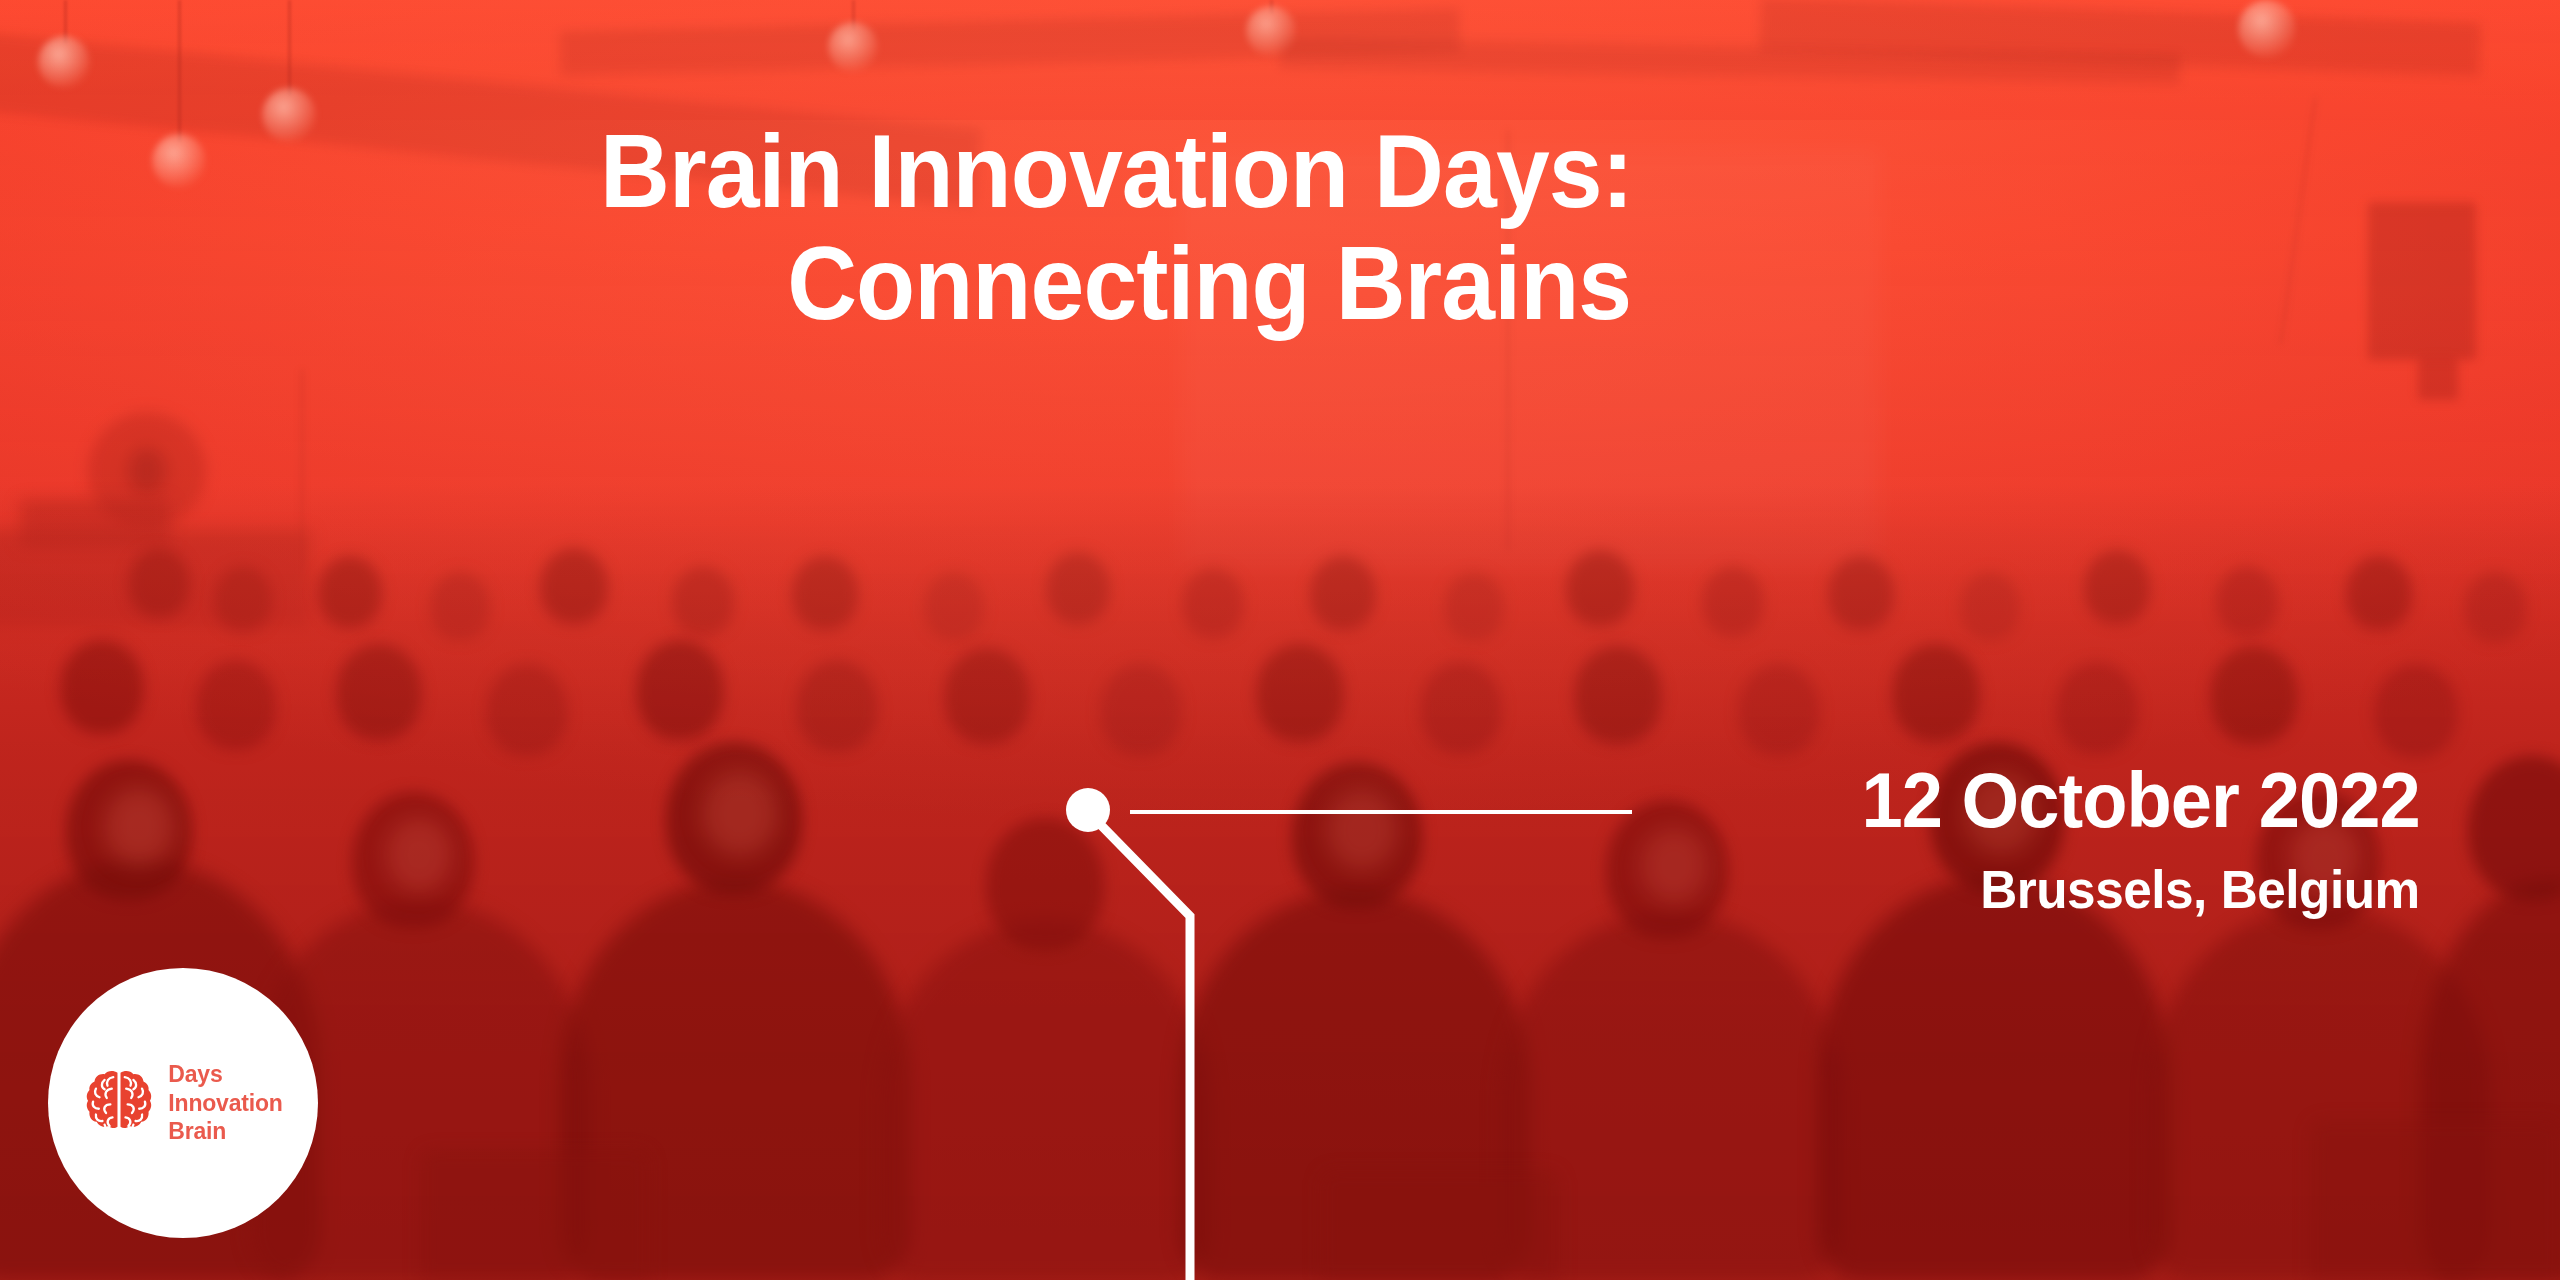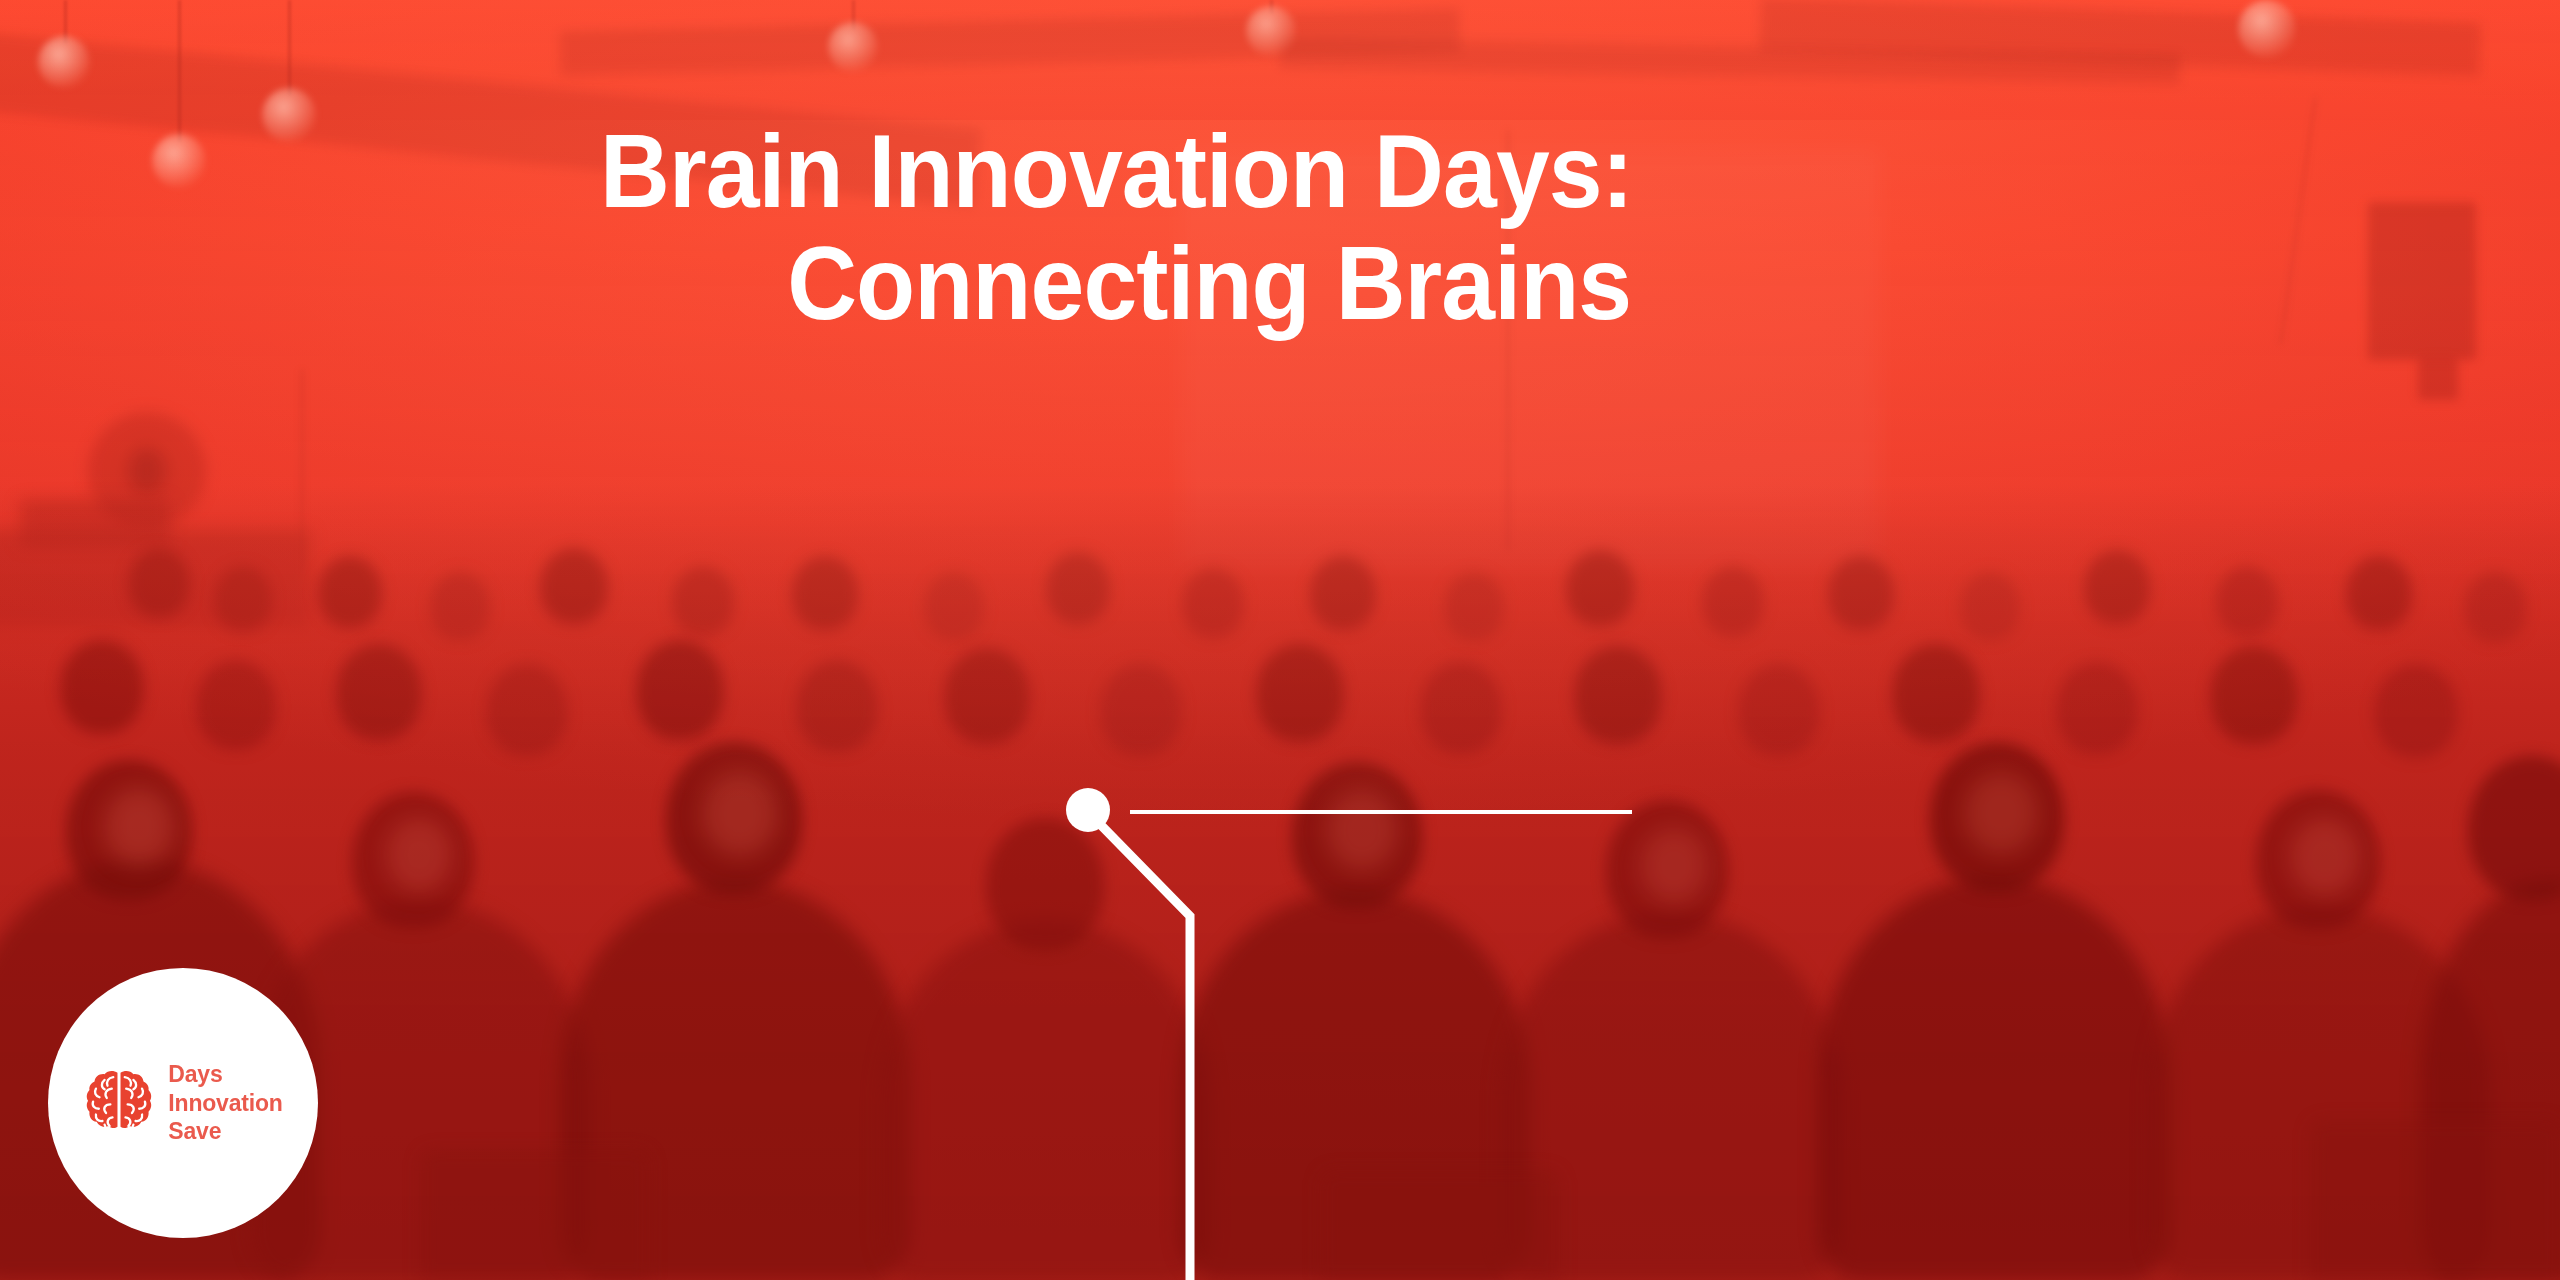"12 October 2022" div.date-block { html: none -> <div> <div>12 October 2022</div> <div>Brussels, Belgium</div> </div> }
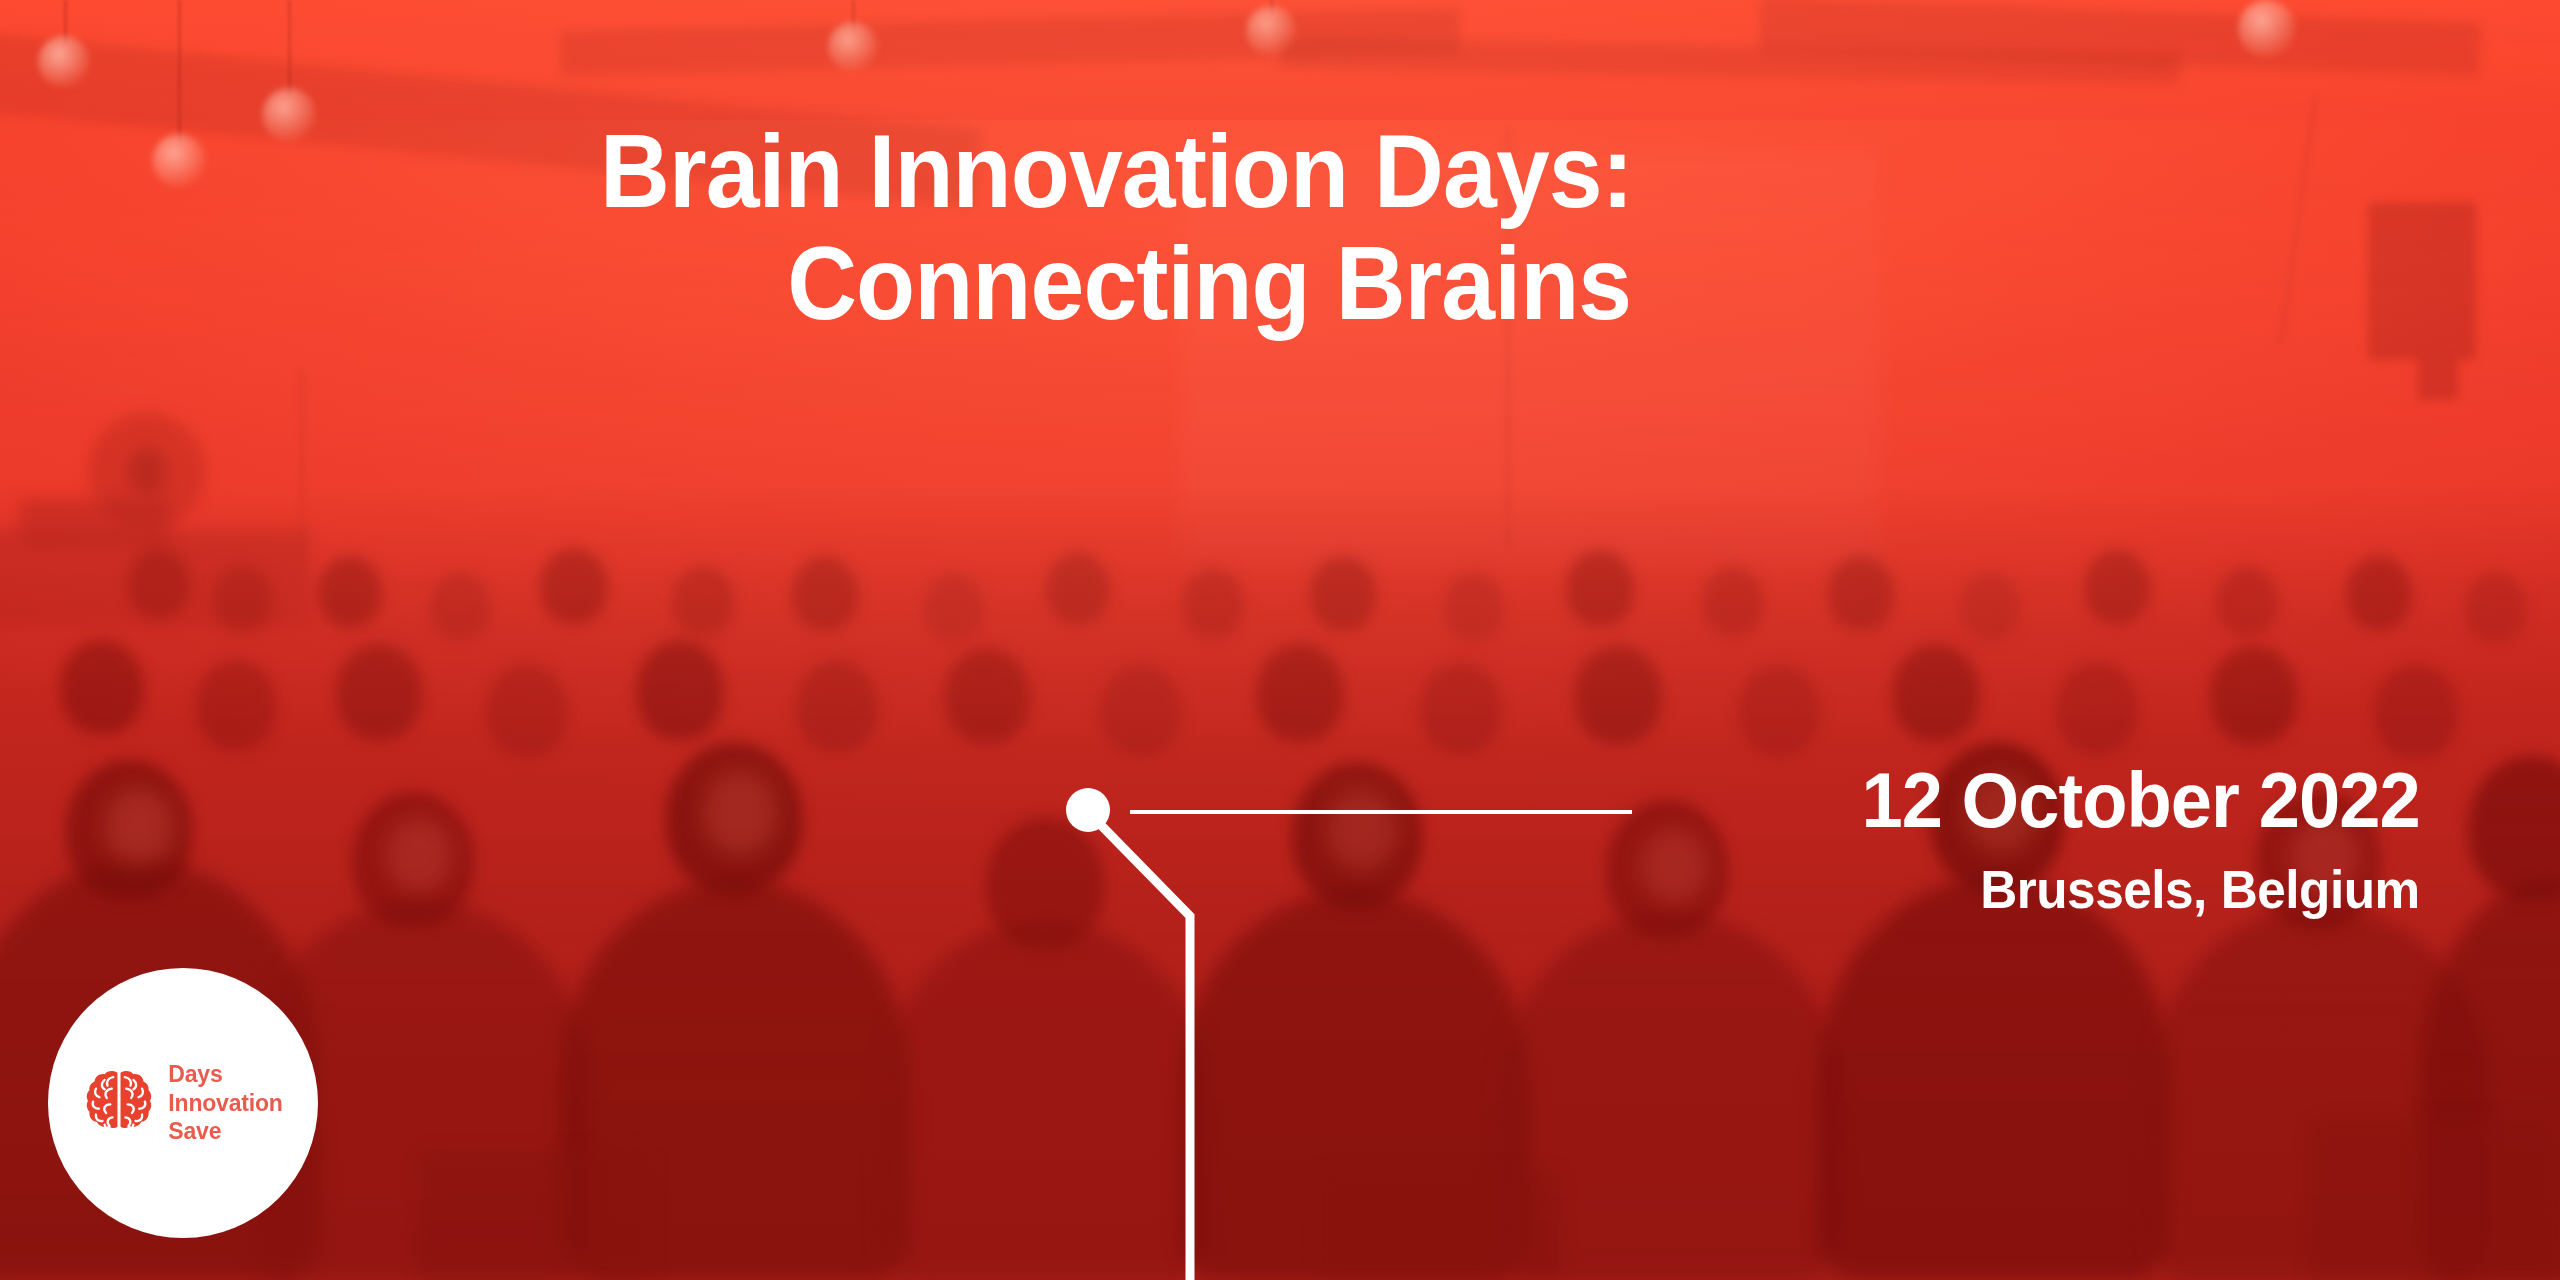"Save" div { text: Save -> Brain }
